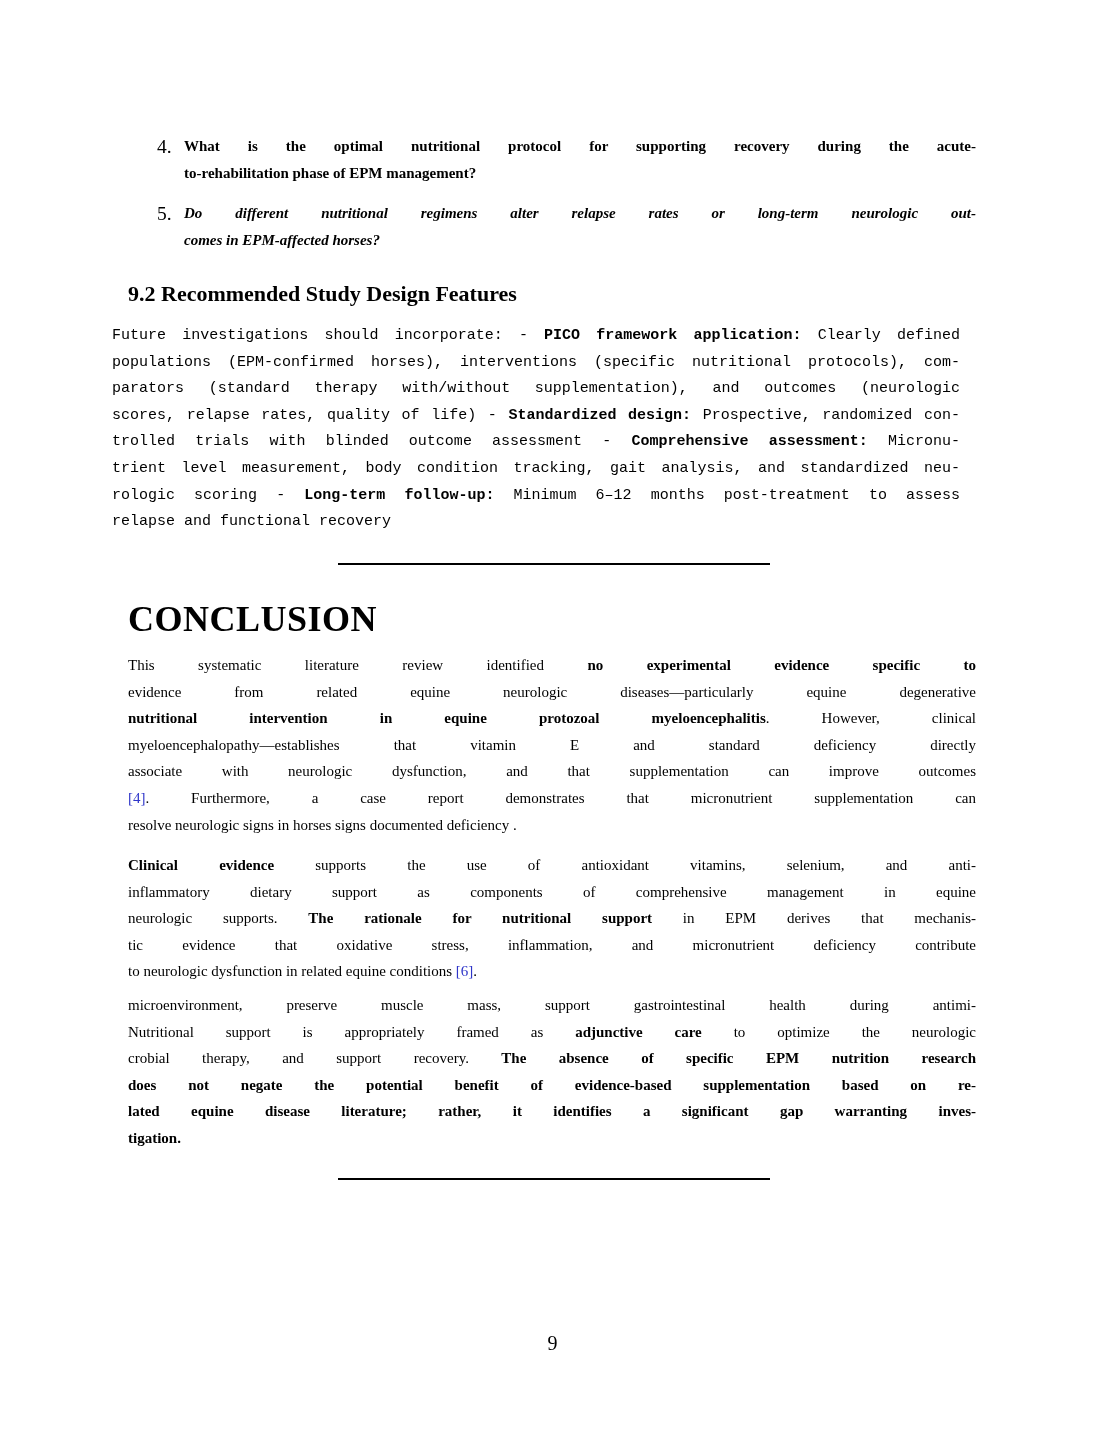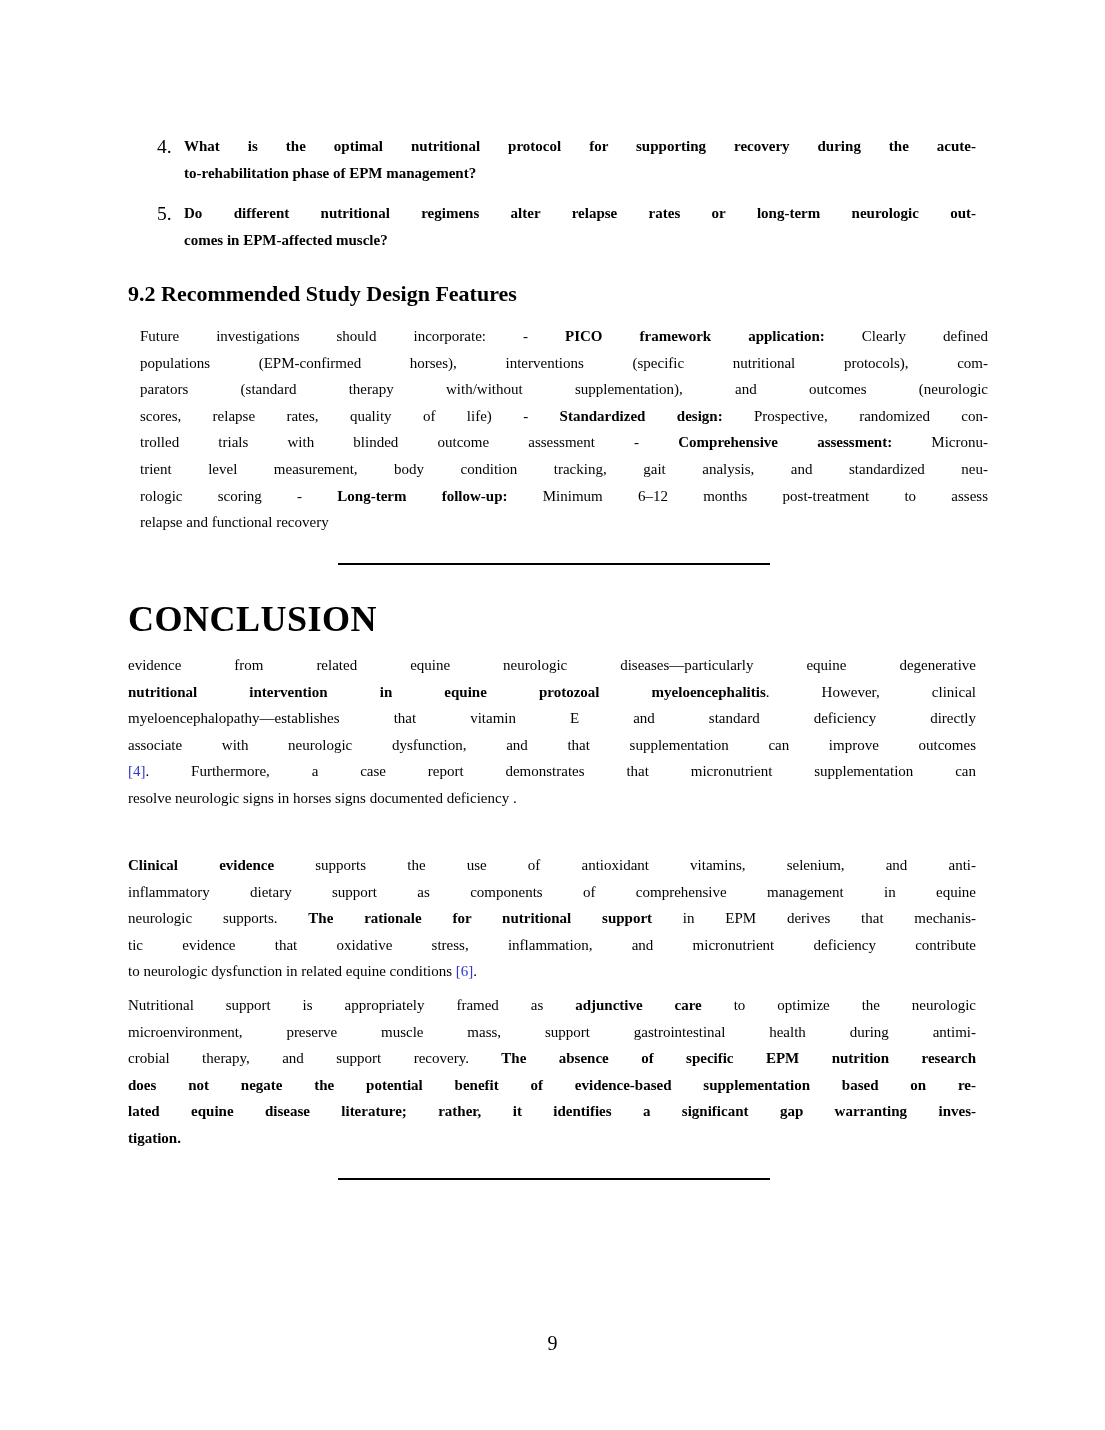"Do different nutritional regimens alter" div.abs { font-style: none -> italic }
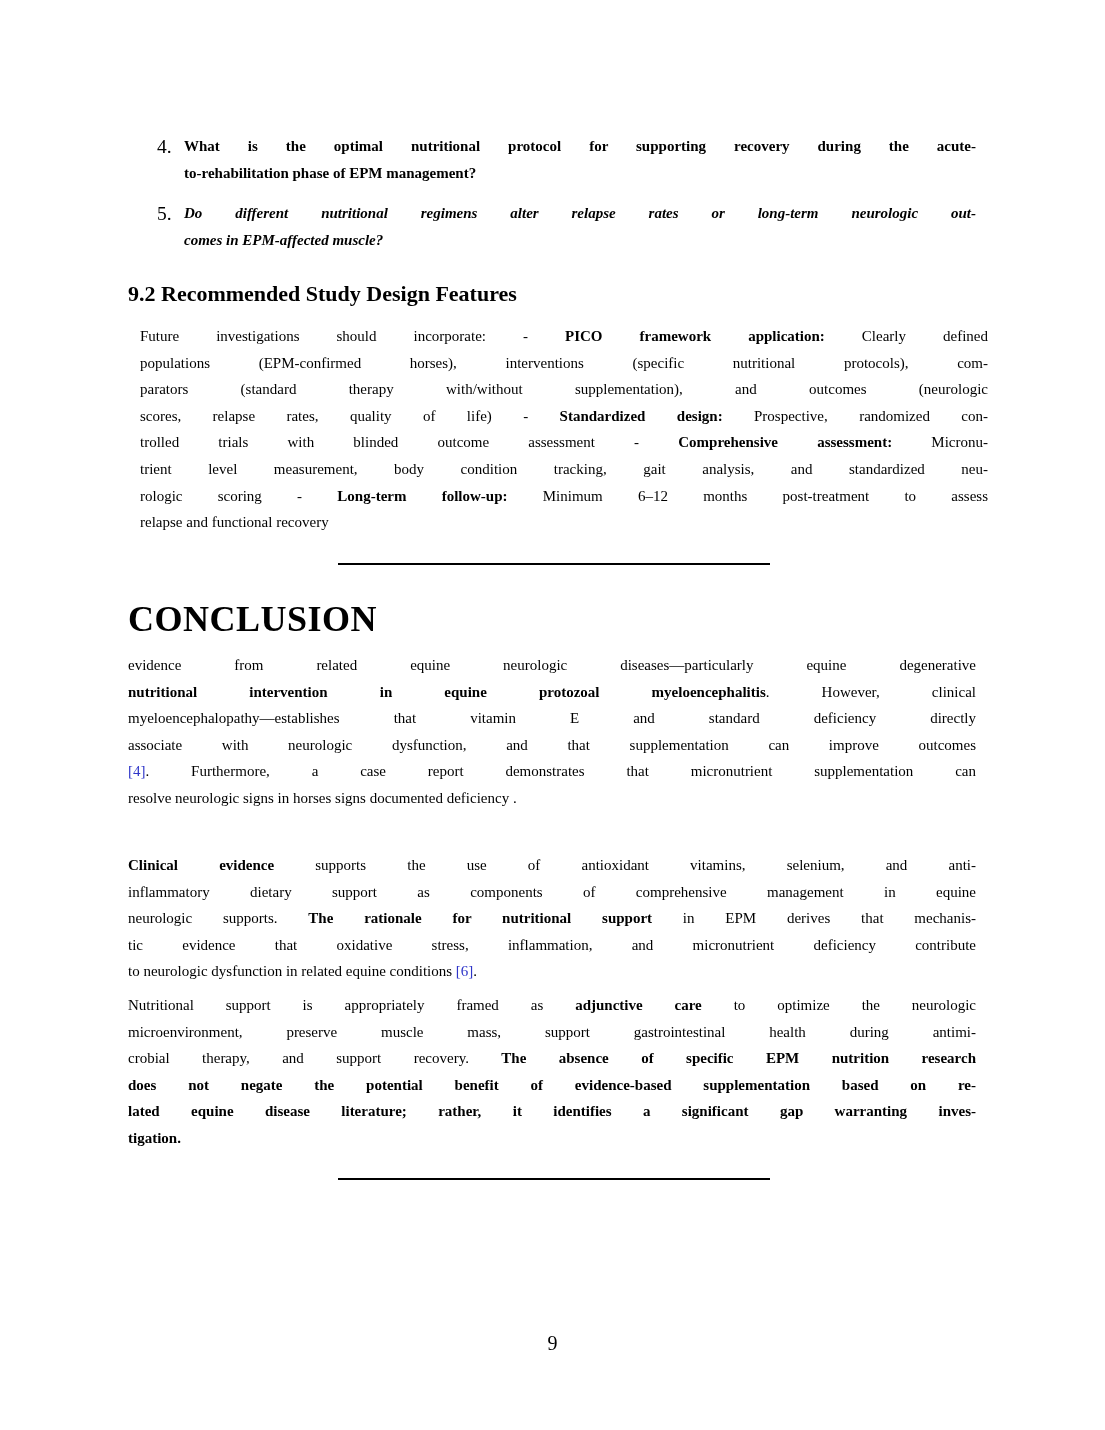"comes in EPM-affected muscle?" span.b { text: muscle -> horses }
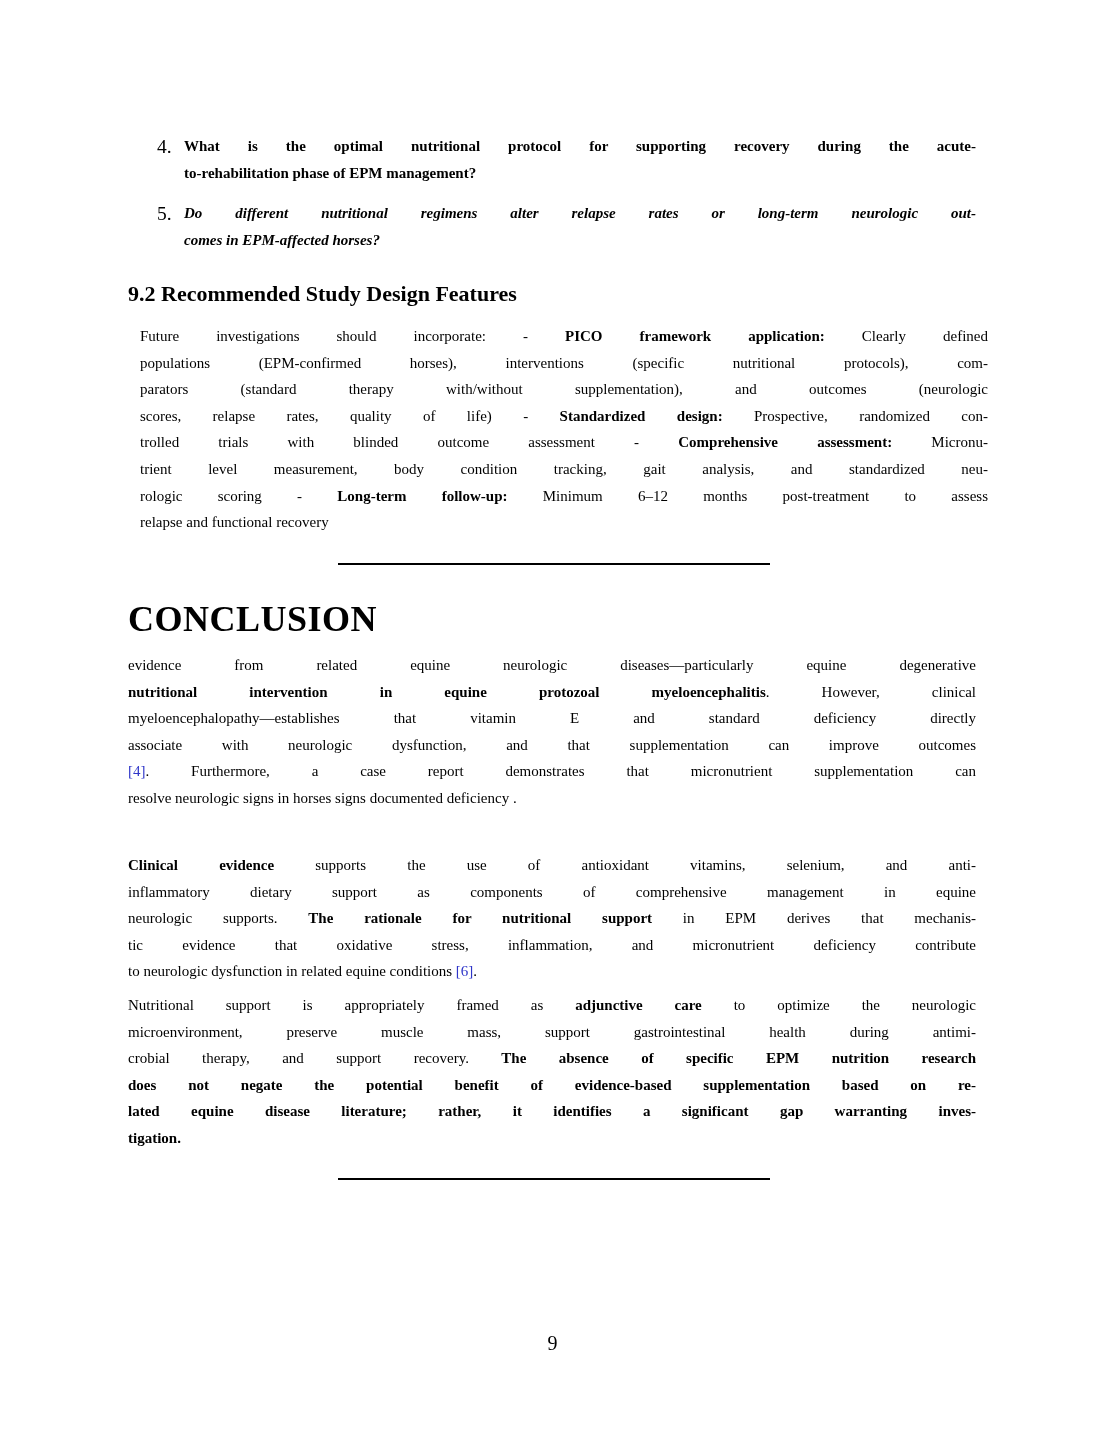"Future investigations should" div.abs { font-family: none -> Liberation Mono, monospace; left: 140px -> 112px }
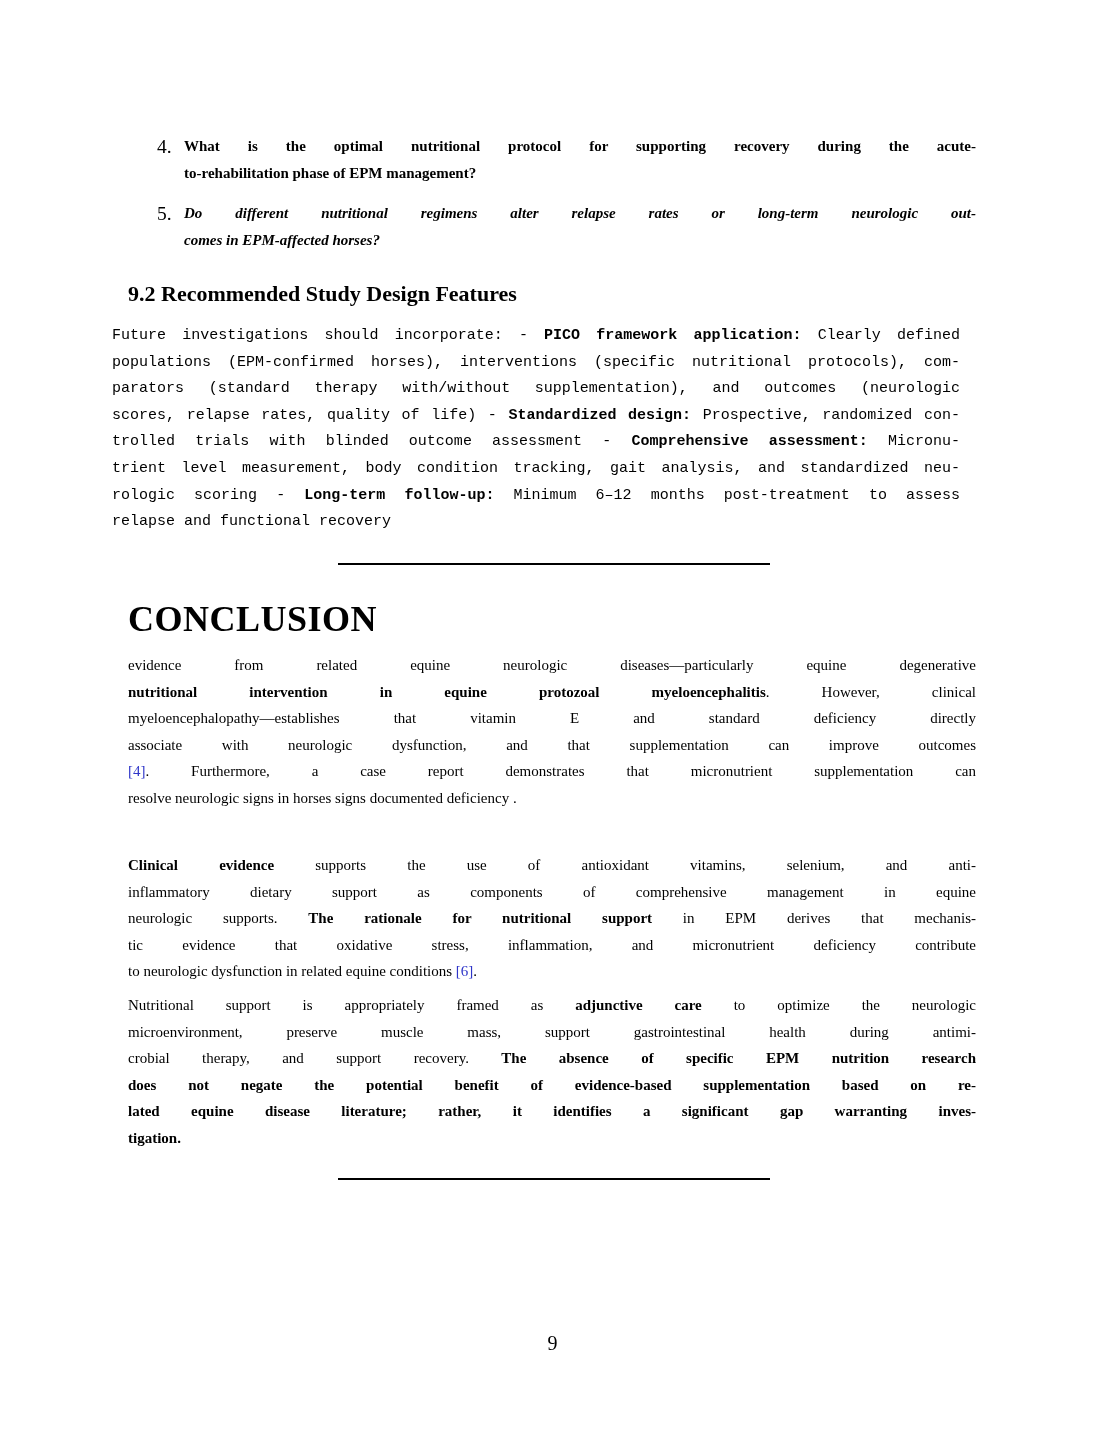"This systematic literature review" div.tline { html: none -> <div><span>This systematic literature review identified </span><span>no experimental evidence specific to</span></div> }
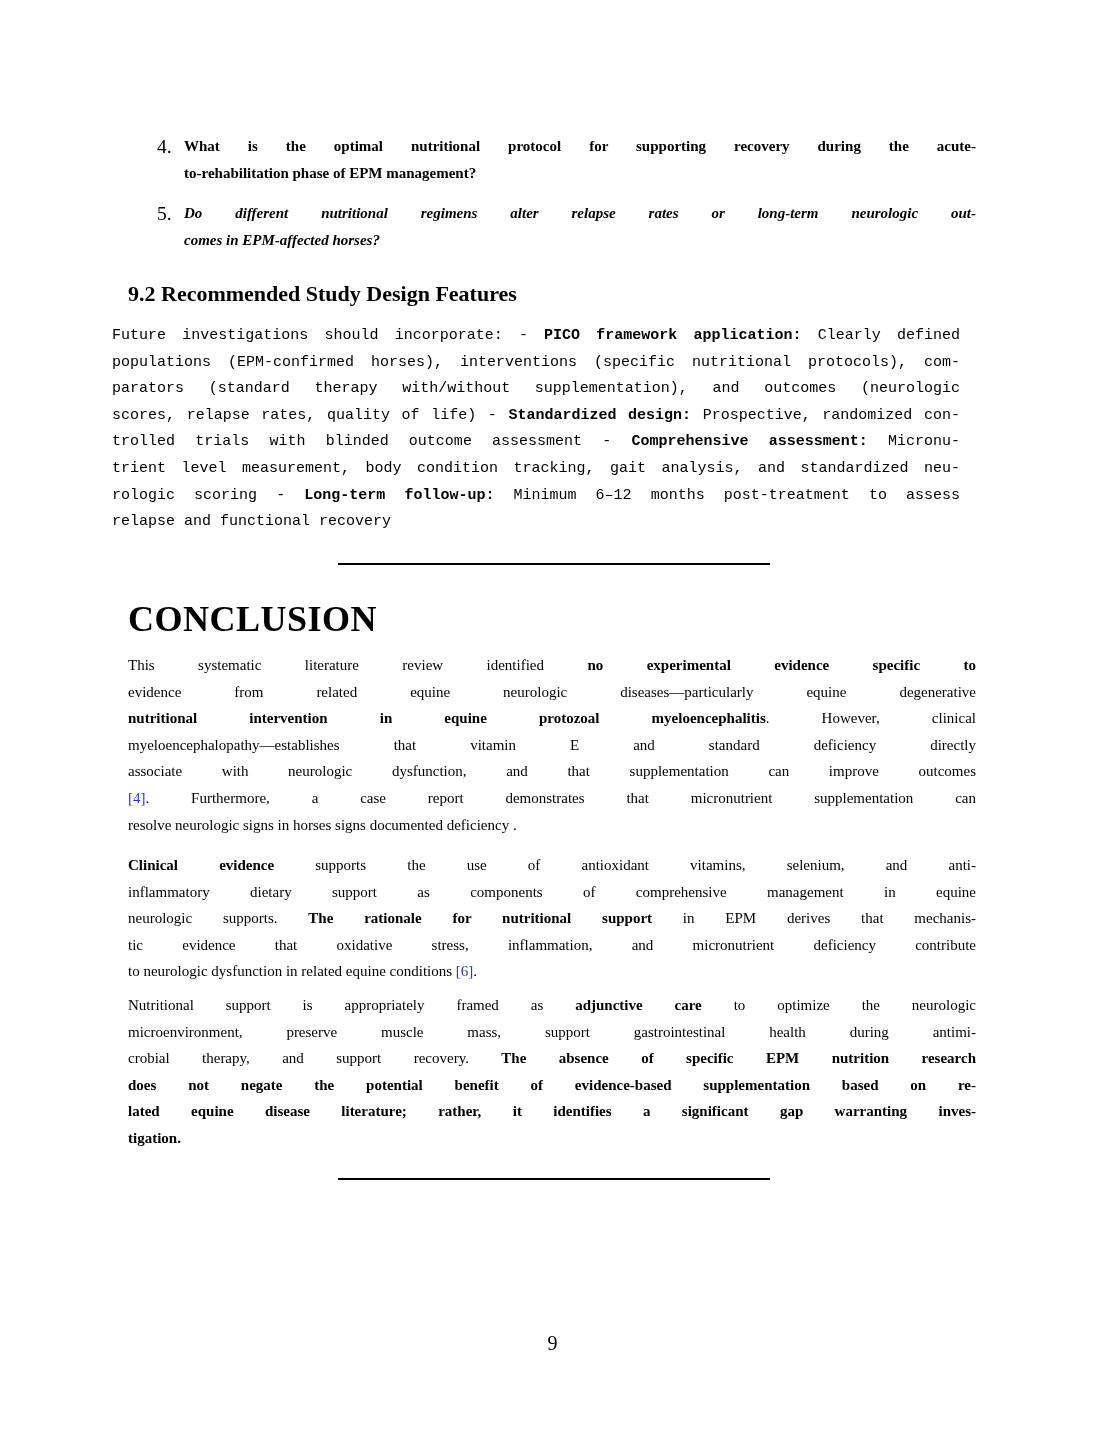"Nutritional support is appropriately" div.tline { order: before "microenvironment, preserve muscle mass," -> after "microenvironment, preserve muscle mass," }
